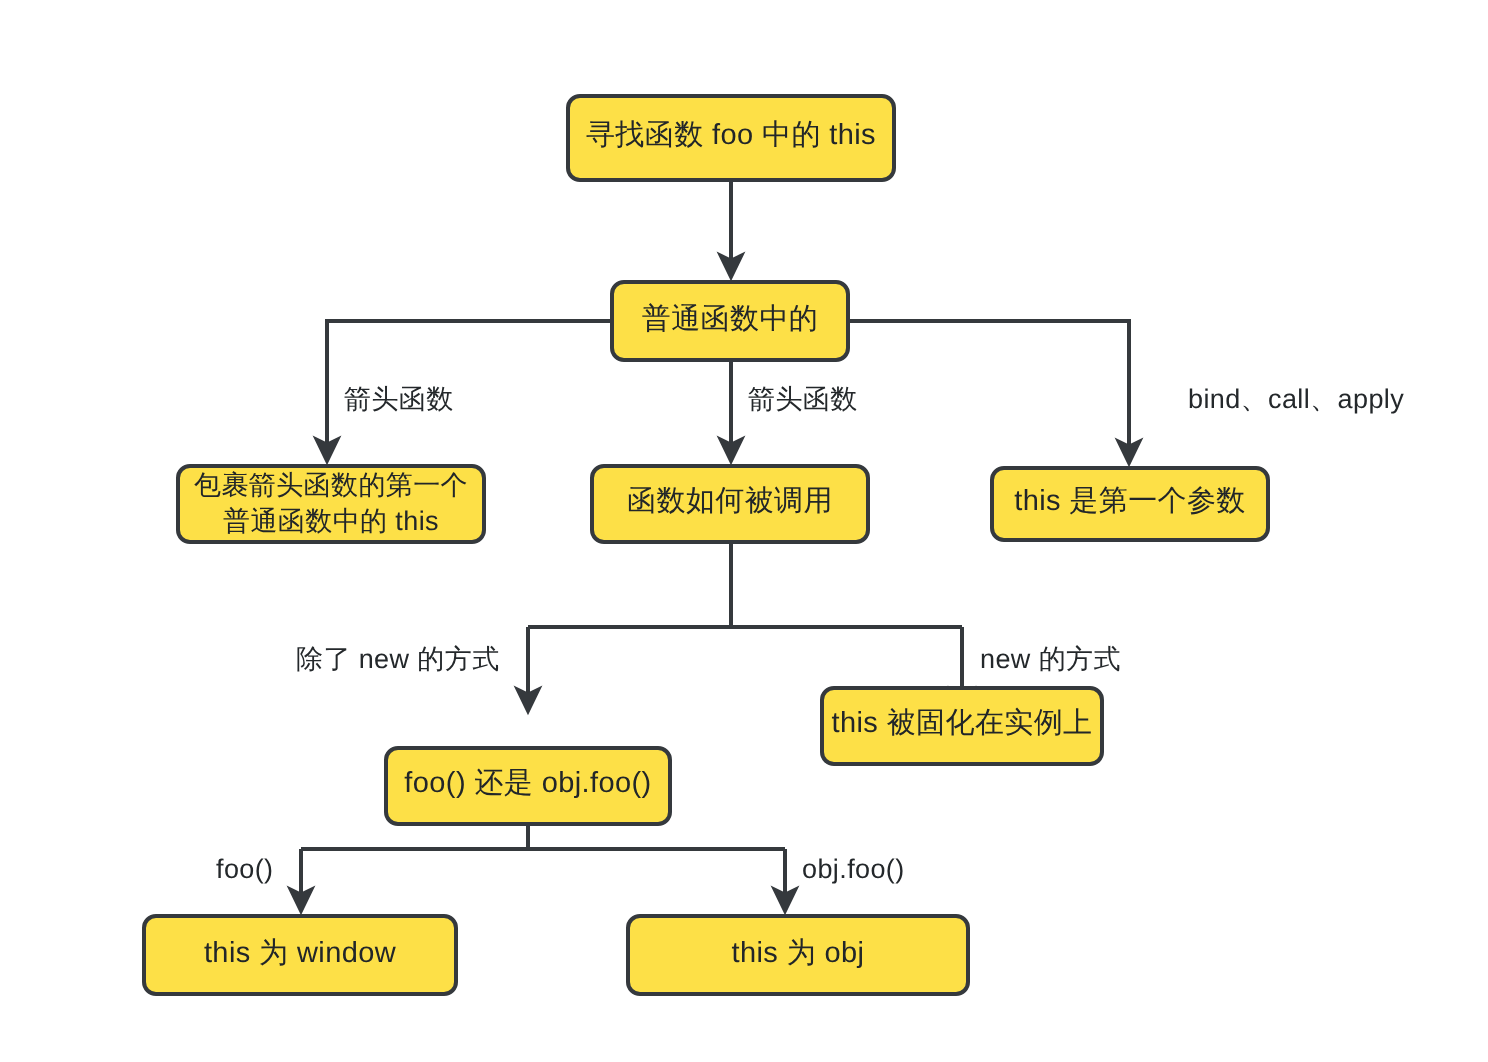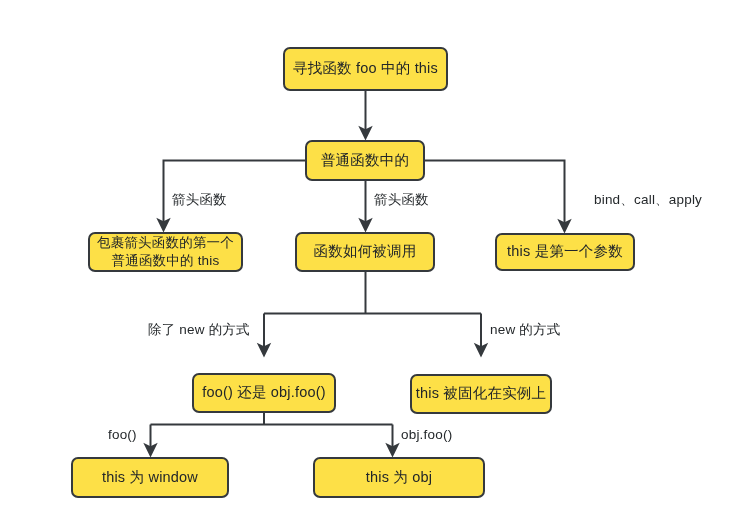"this 被固化在实例上" div.node { top: 374px -> 343px }
